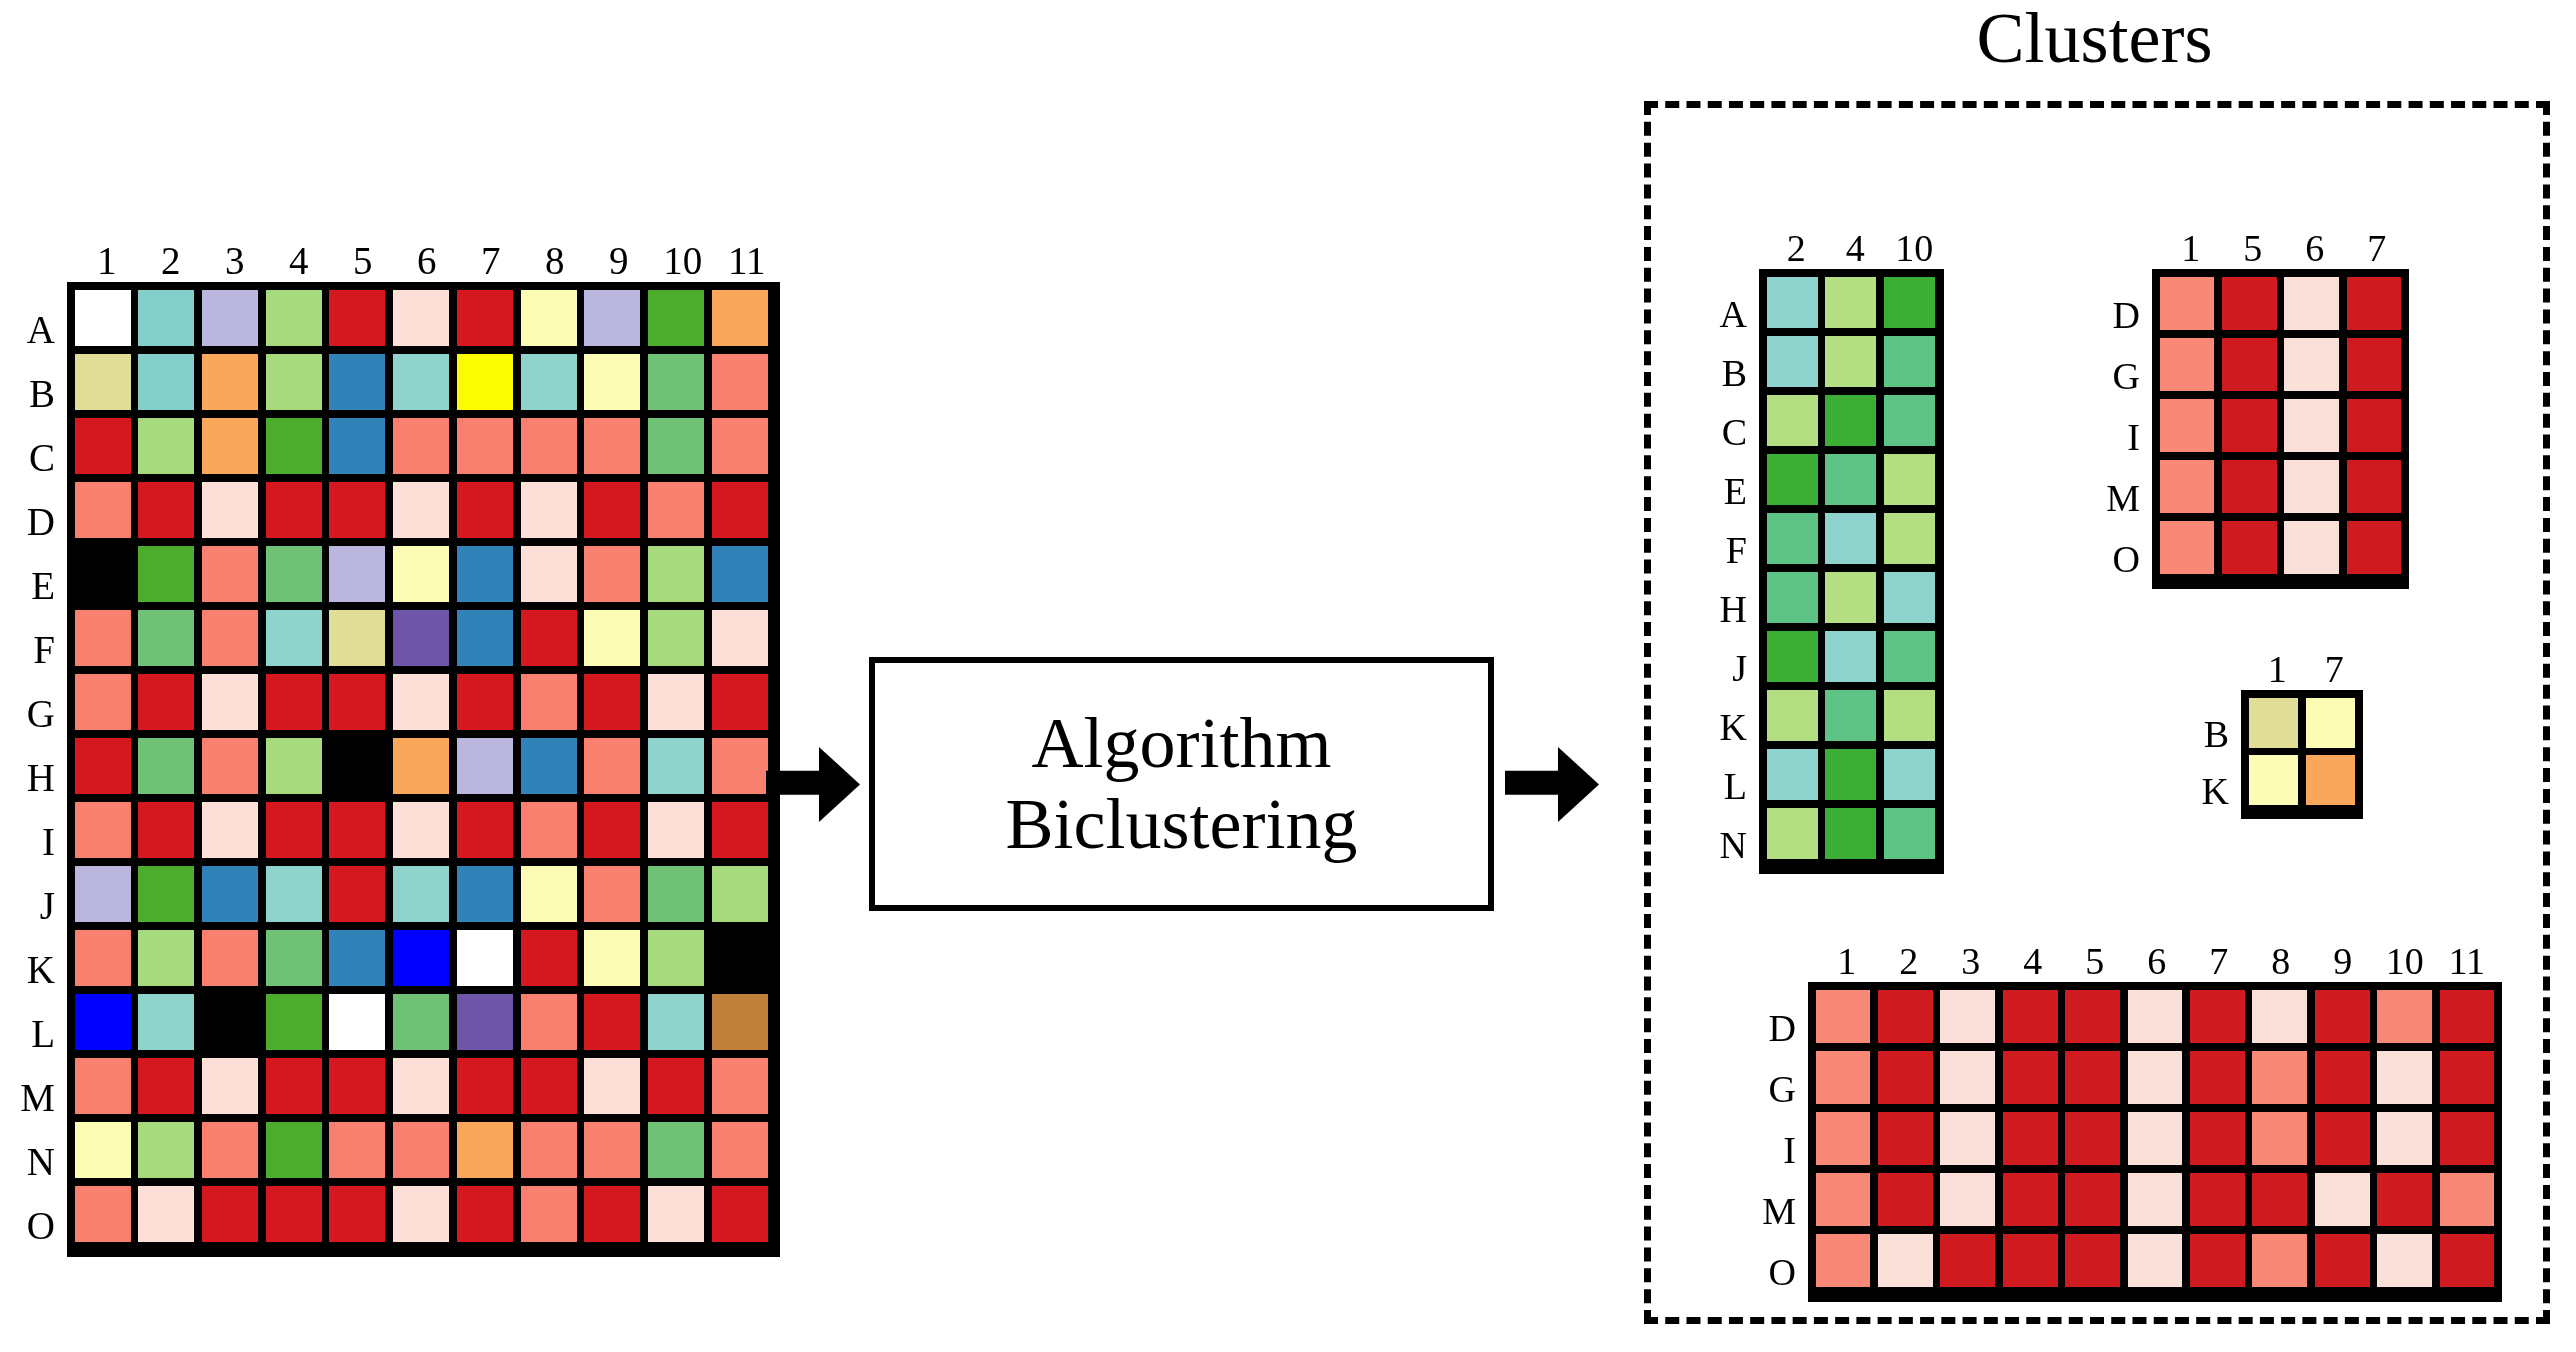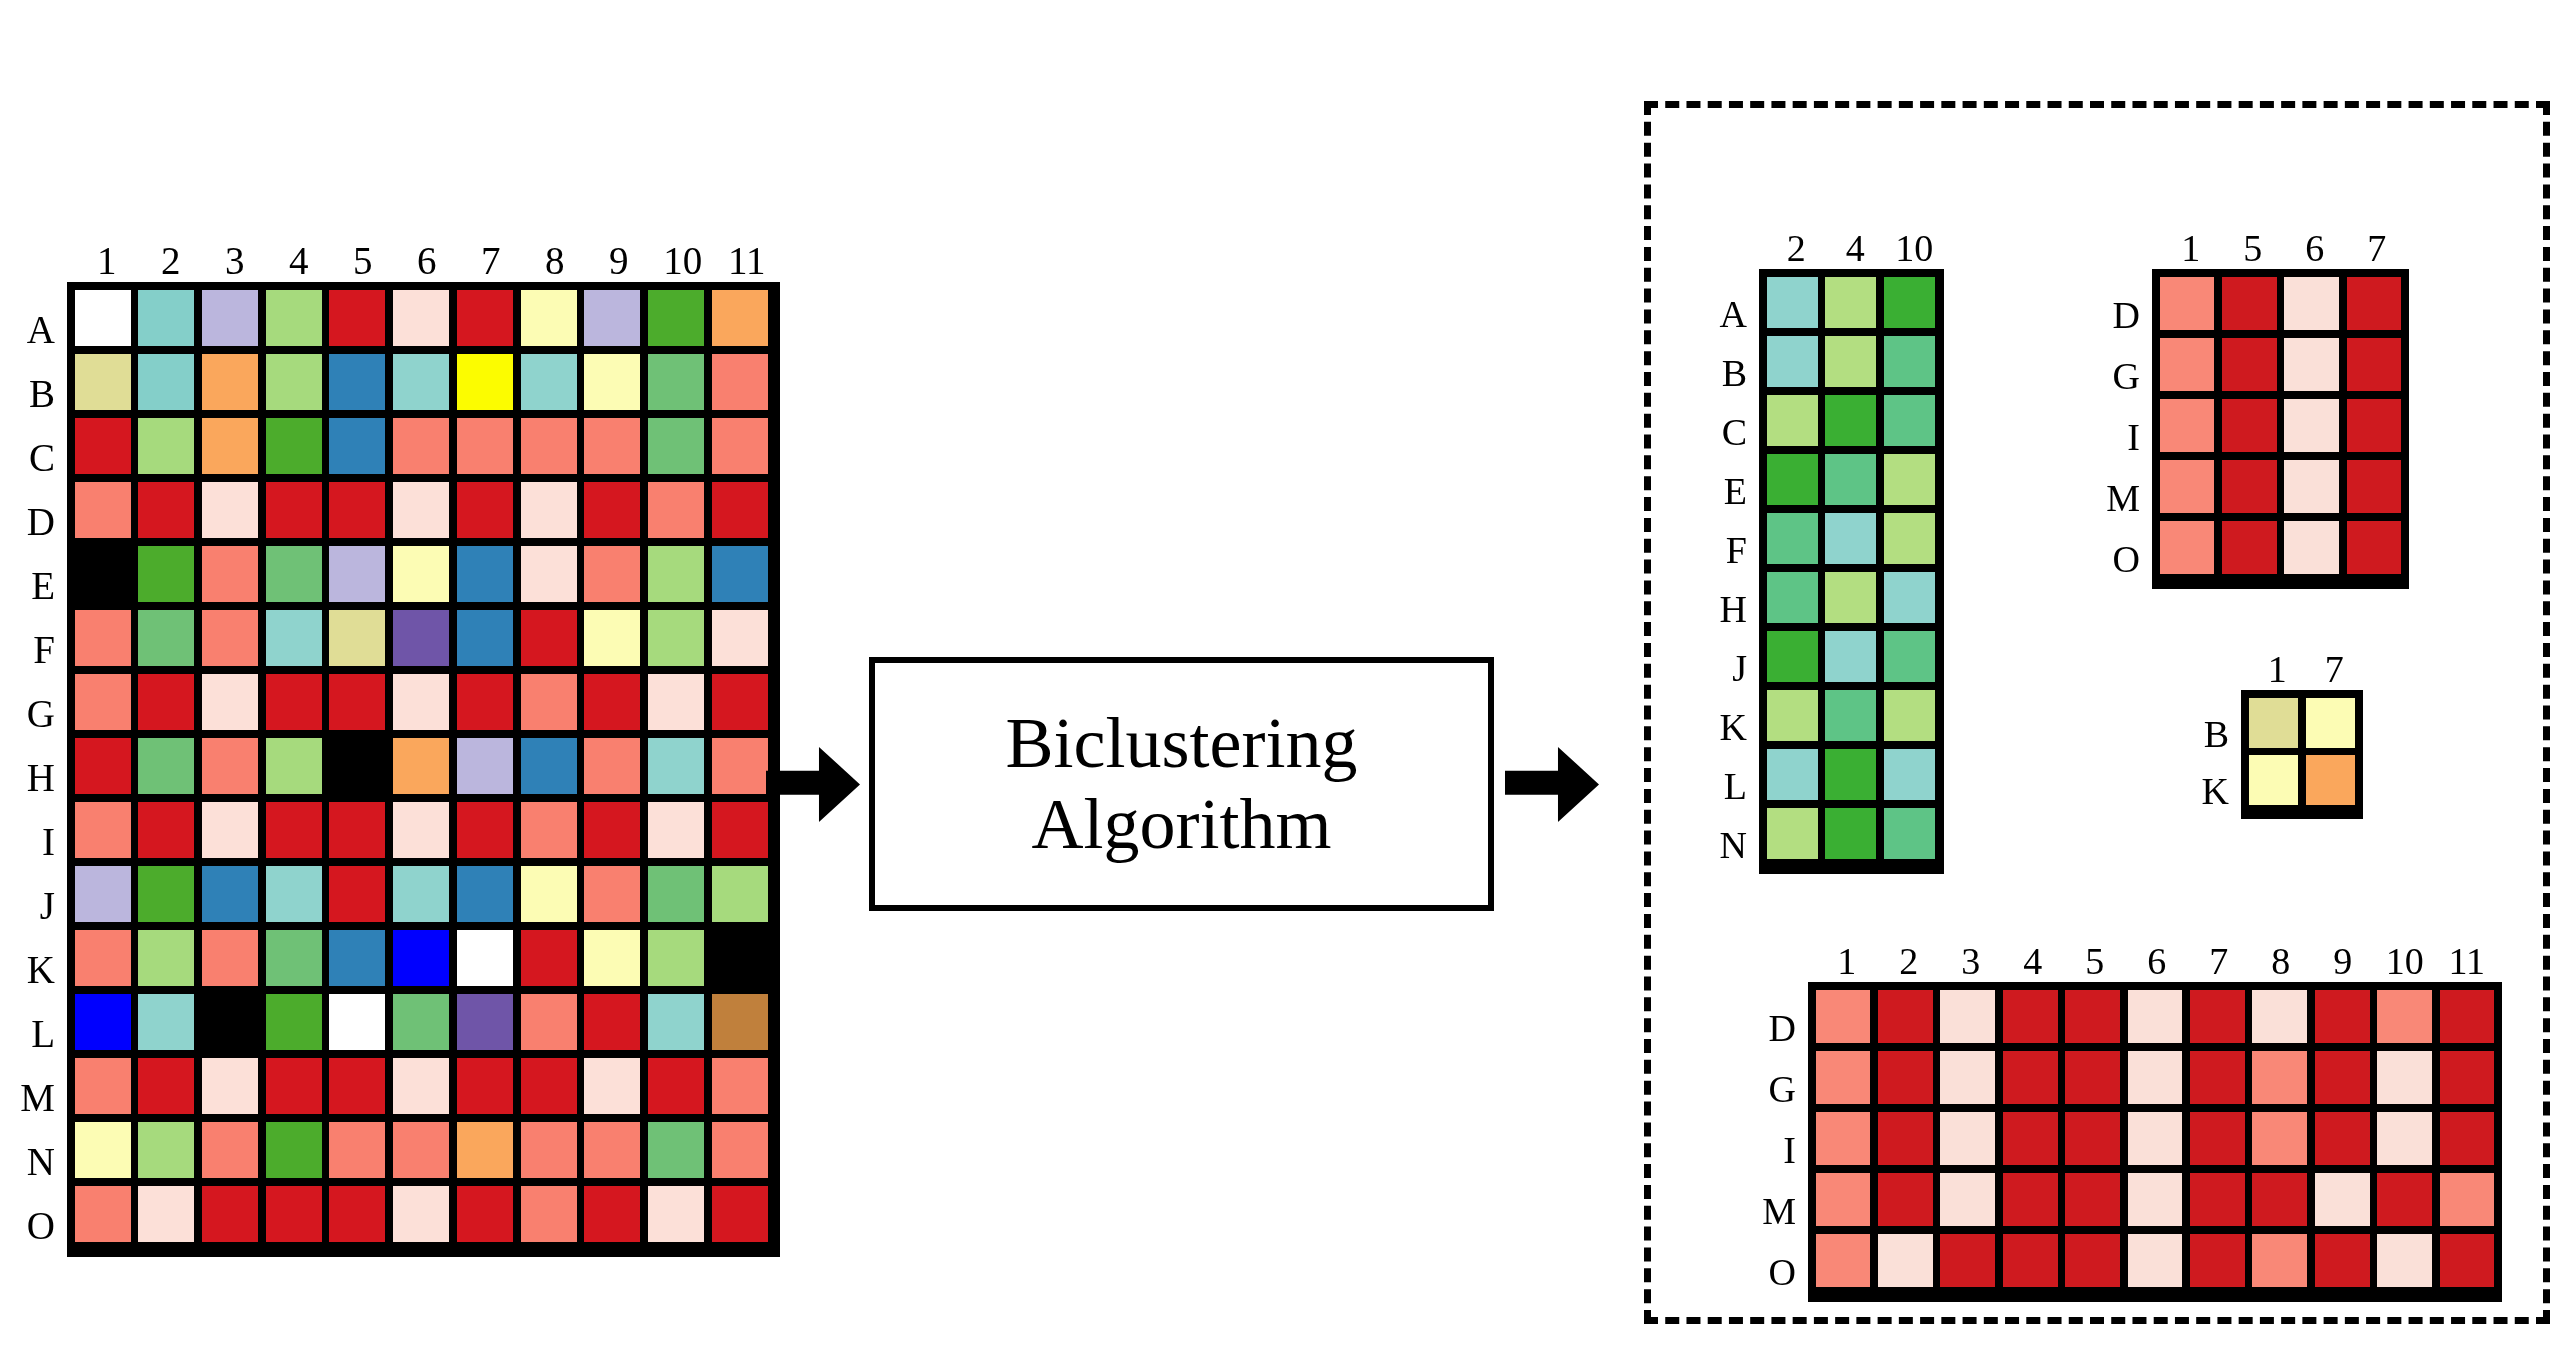"Clusters" div.clusters-title { html: none -> <div>Clusters</div> }
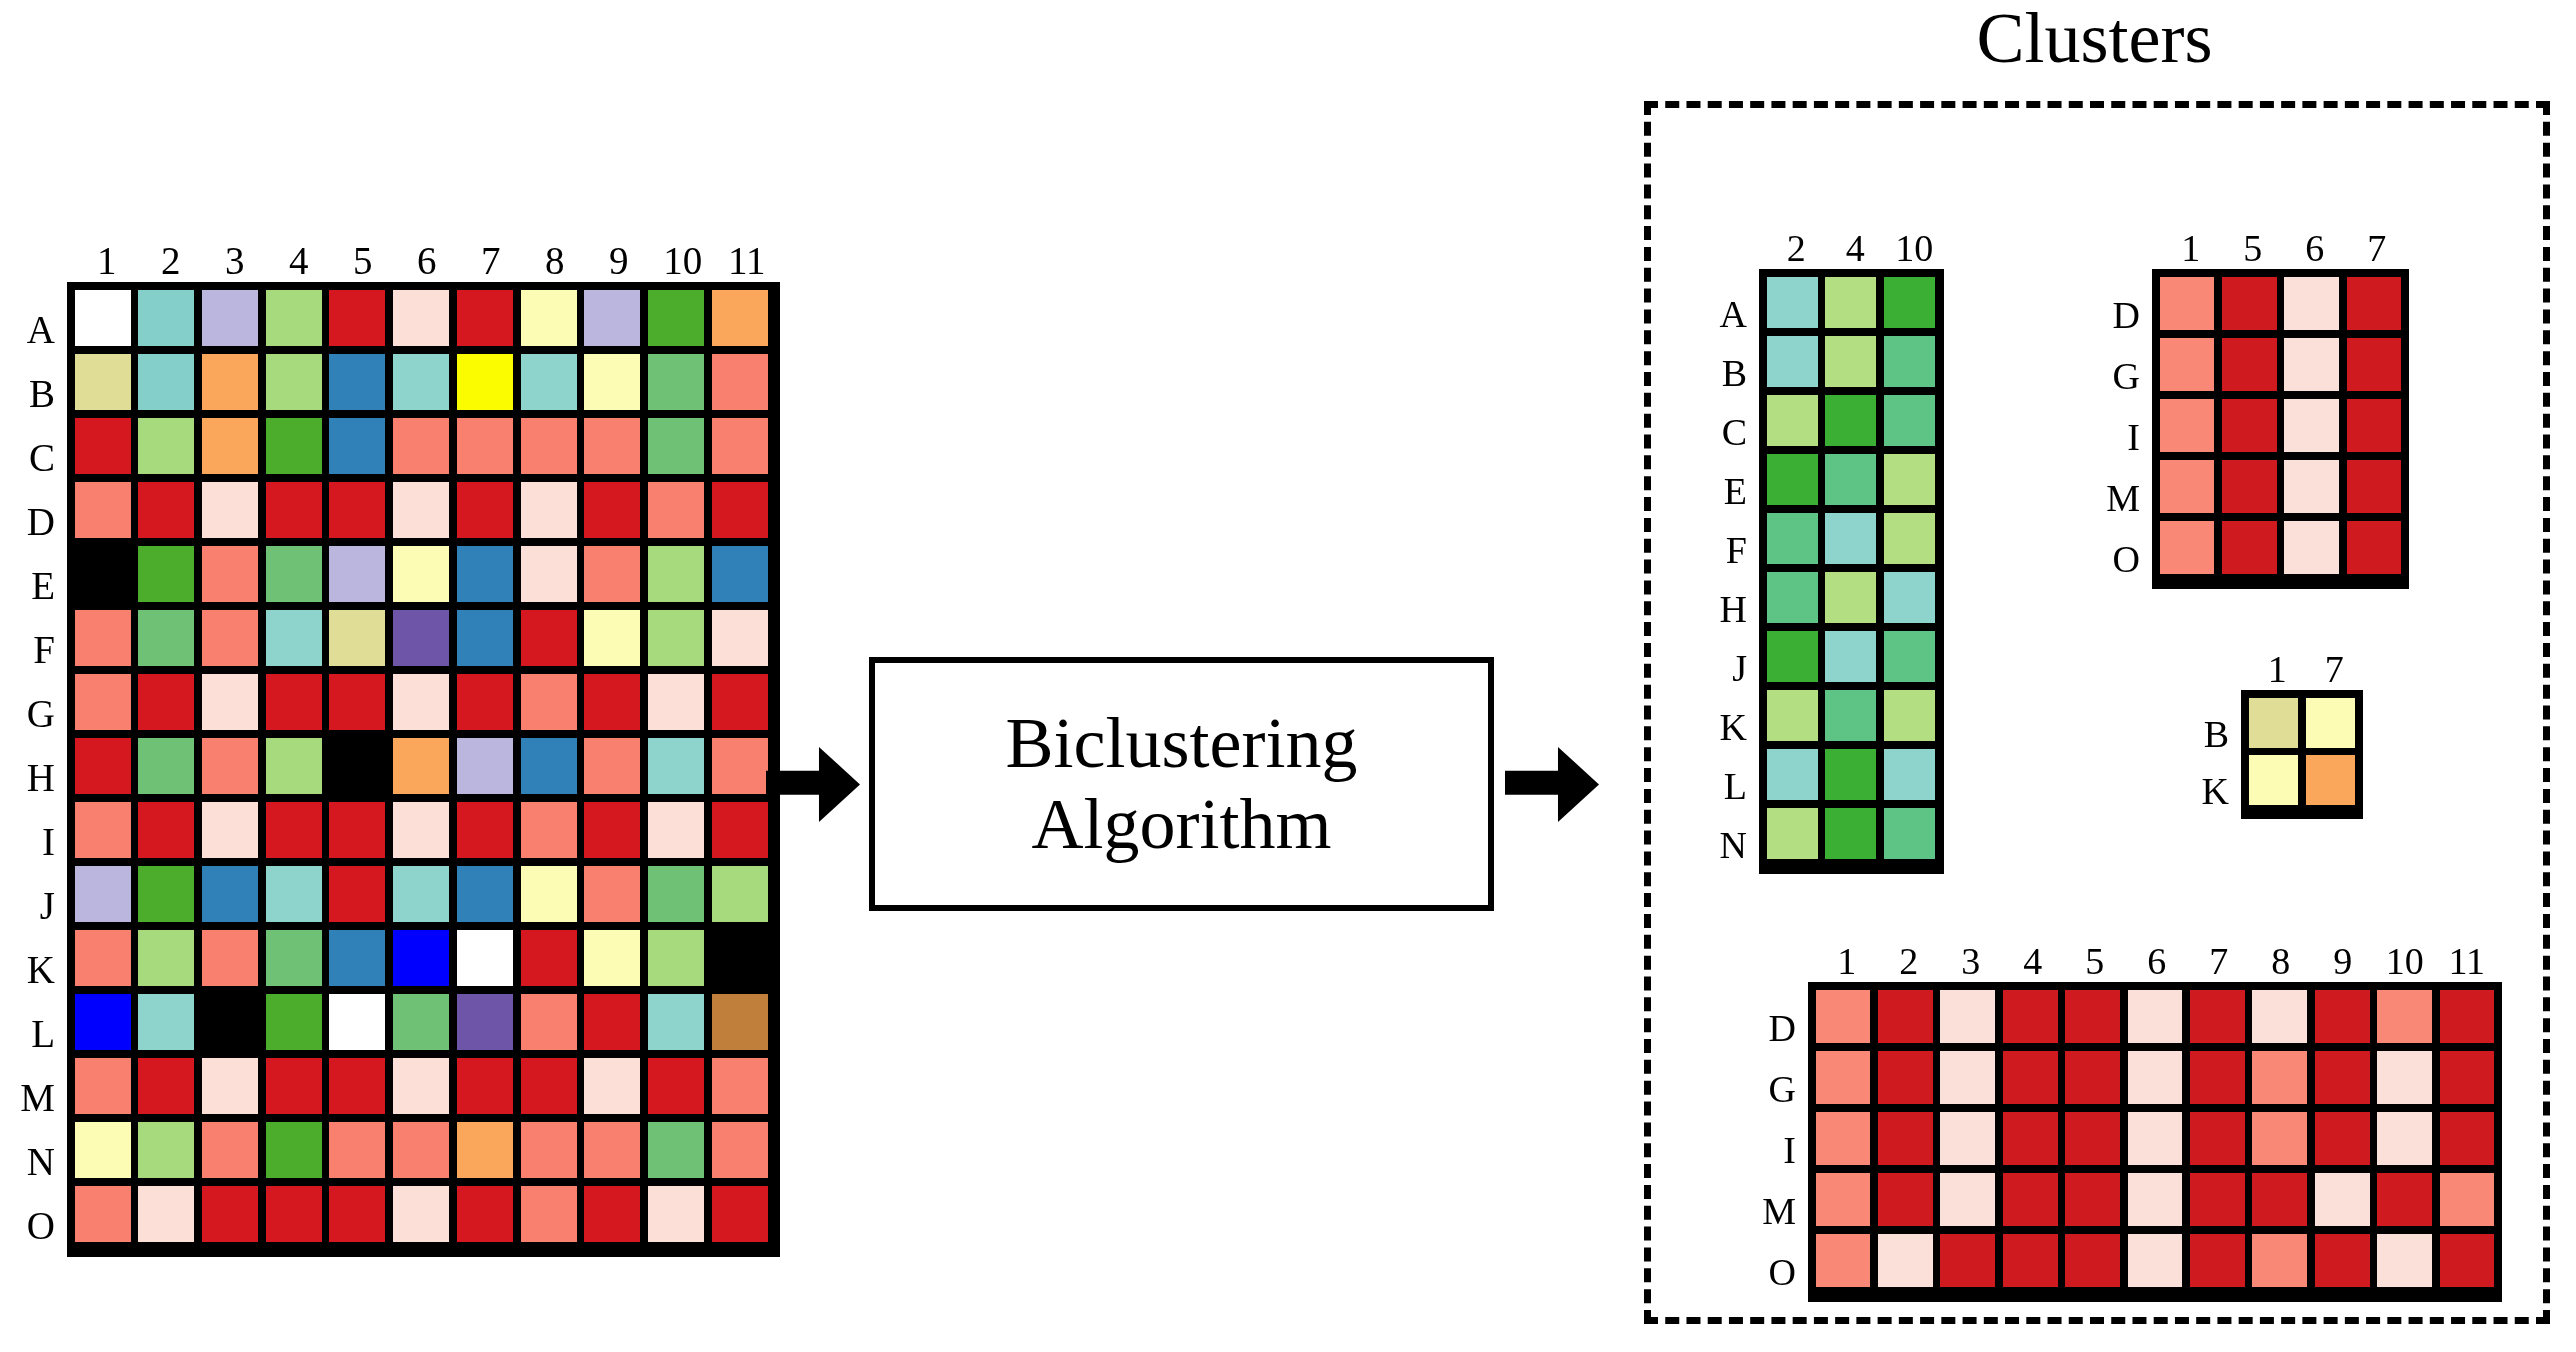"Biclustering" div.algo-line { order: before "Algorithm" -> after "Algorithm" }
